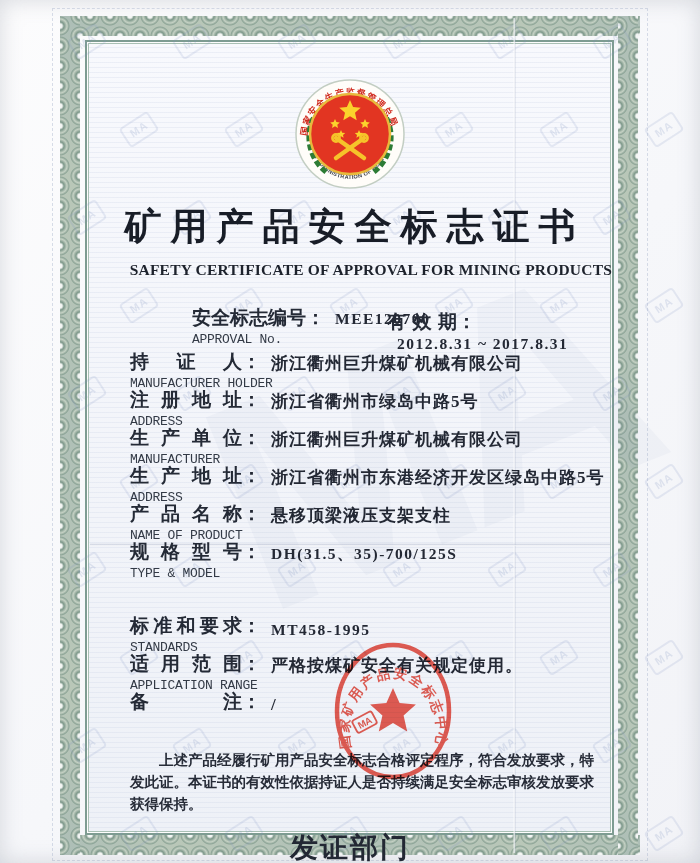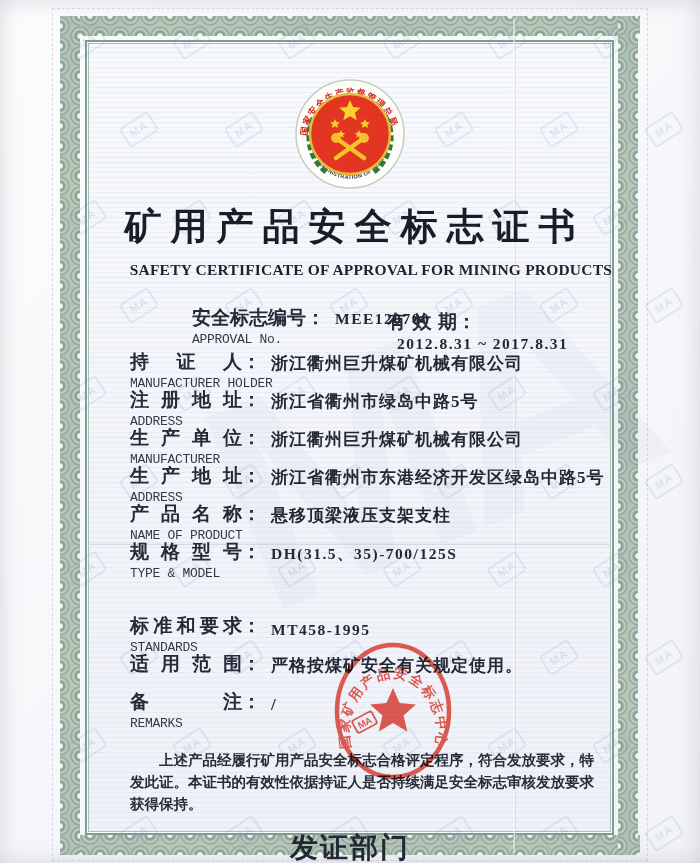"APPLICATION RANGE" div.en-label { html: none -> <div>APPLICATION RANGE</div> }
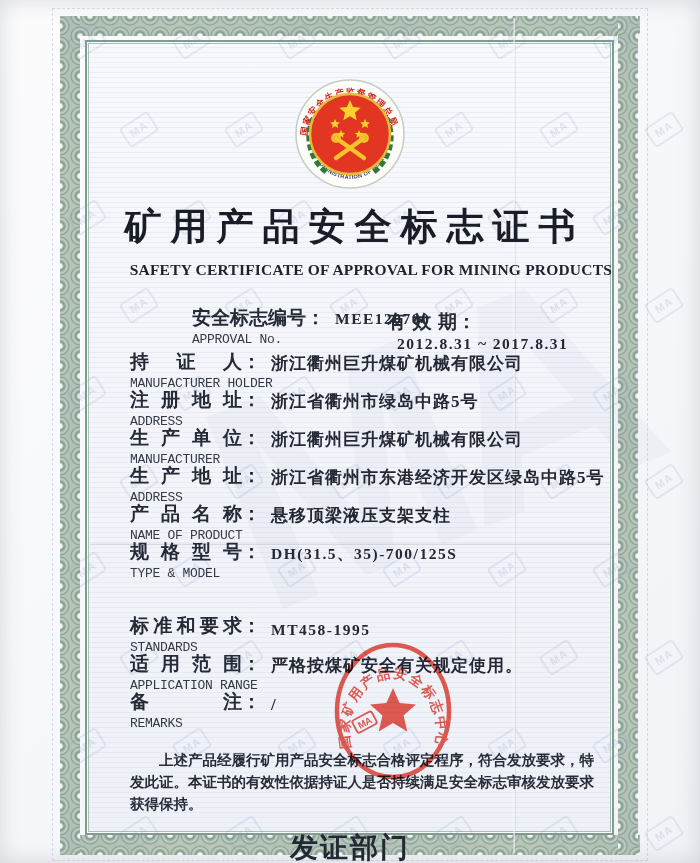"REMARKS" div.en-label { html: <div>REMARKS</div> -> none }
